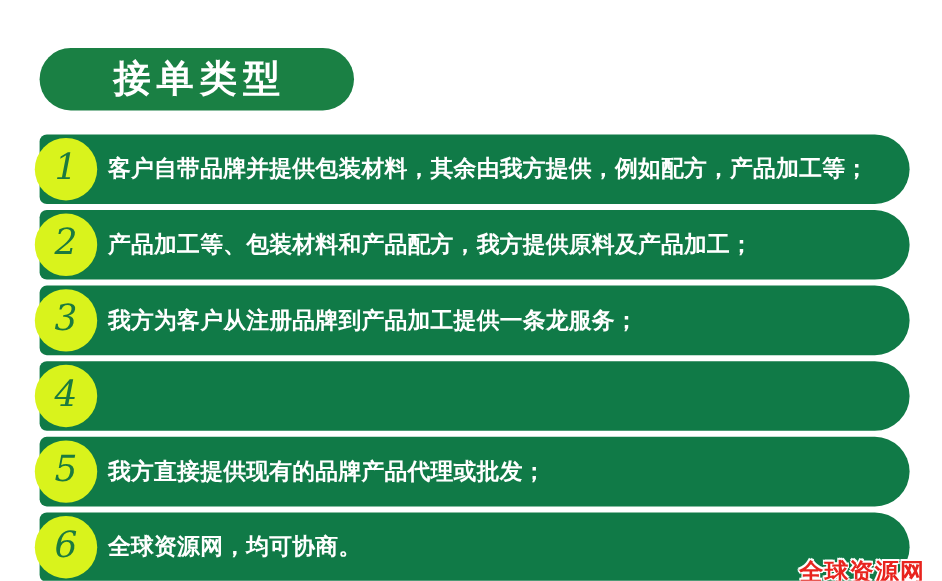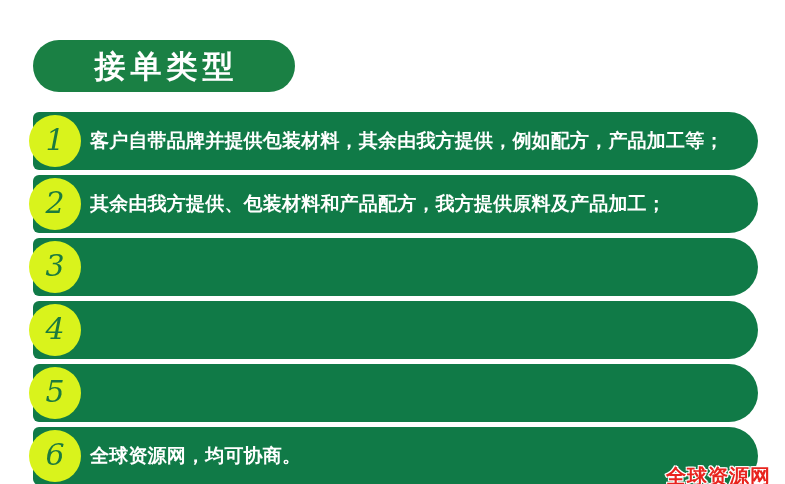"其余由我方提供、包装材料和产品配方，我方提供原料及产品加工；" div.row-text { text: 其余由我方提供 -> 产品加工等 }
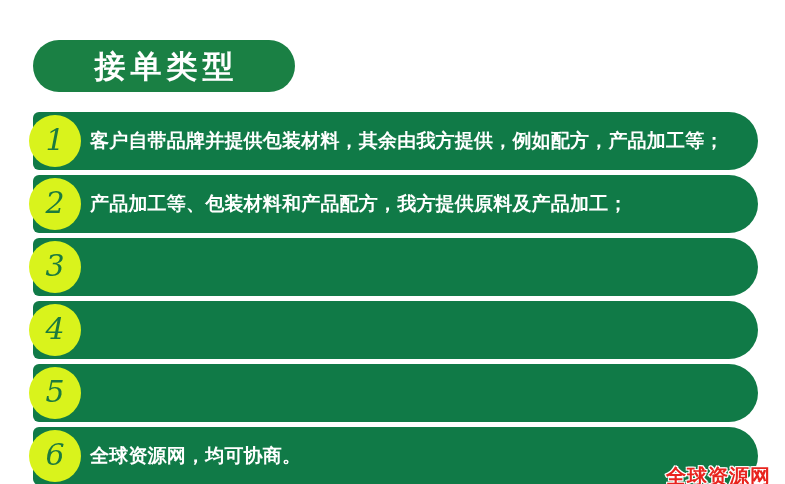"我方为客户从注册品牌到产品加工提供一条龙服务；" div.row-text { html: none -> <div>我方为客户从注册品牌到产品加工提供一条龙服务；</div> }
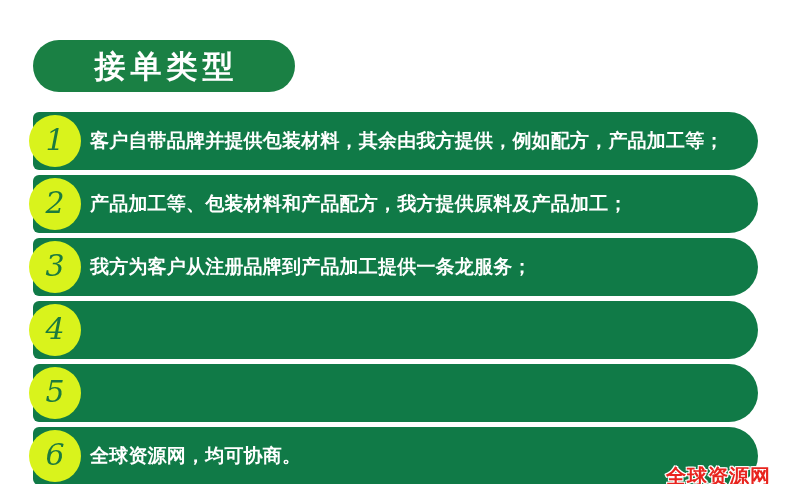"我方直接提供现有的品牌产品代理或批发；" div.row-text { html: none -> <div>我方直接提供现有的品牌产品代理或批发；</div> }
